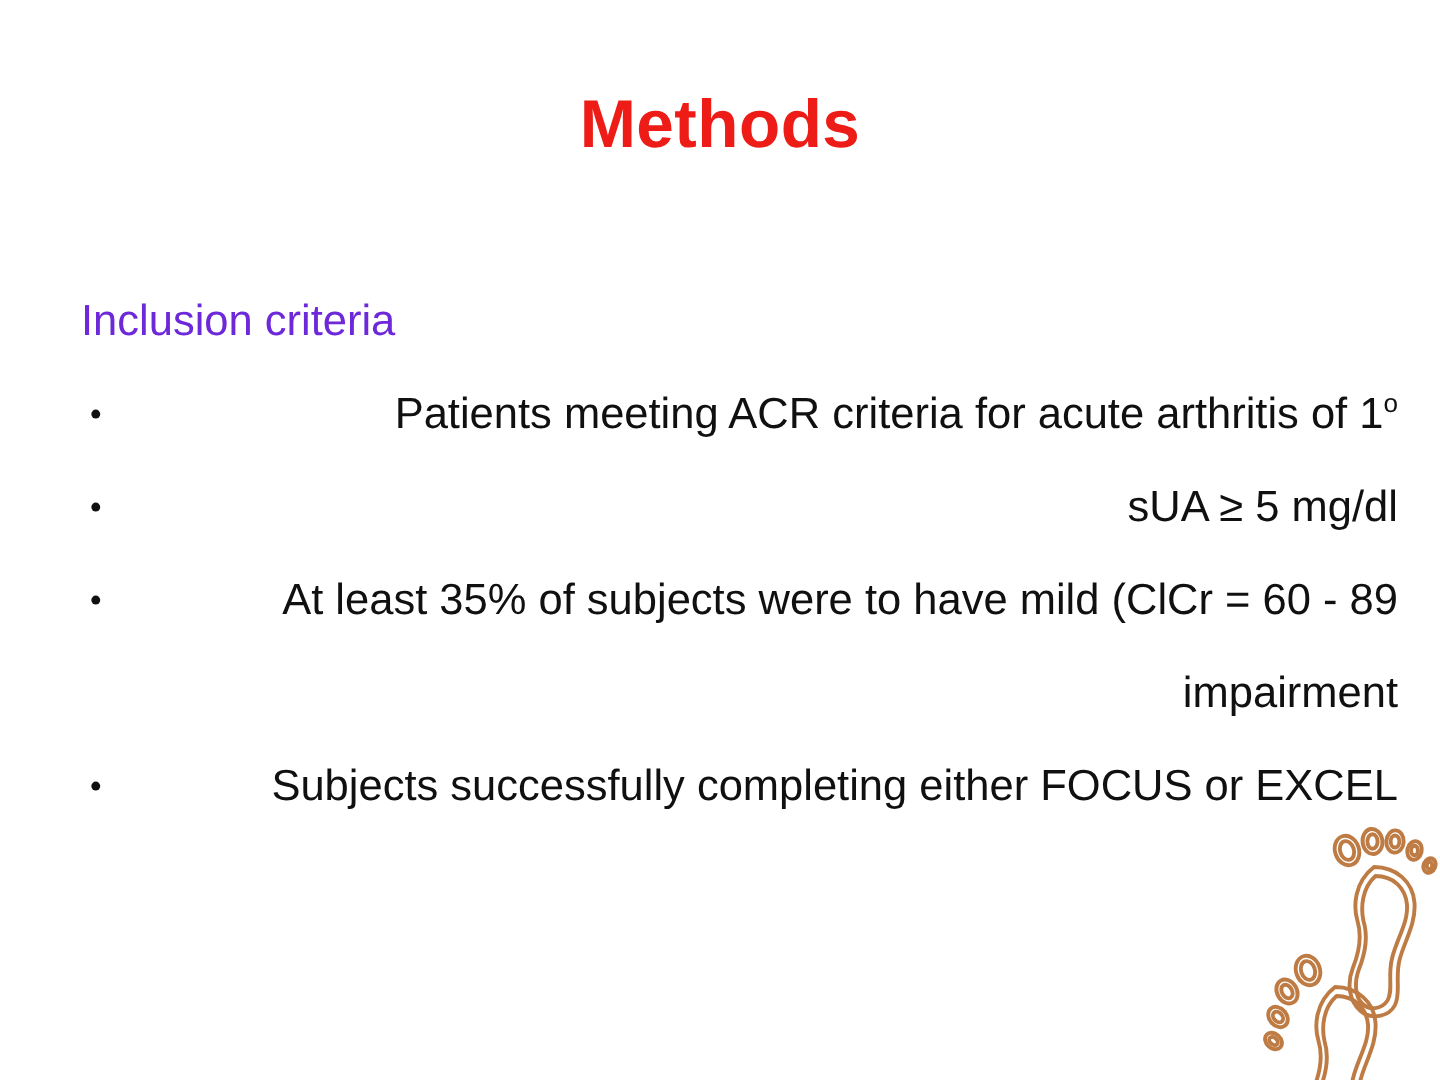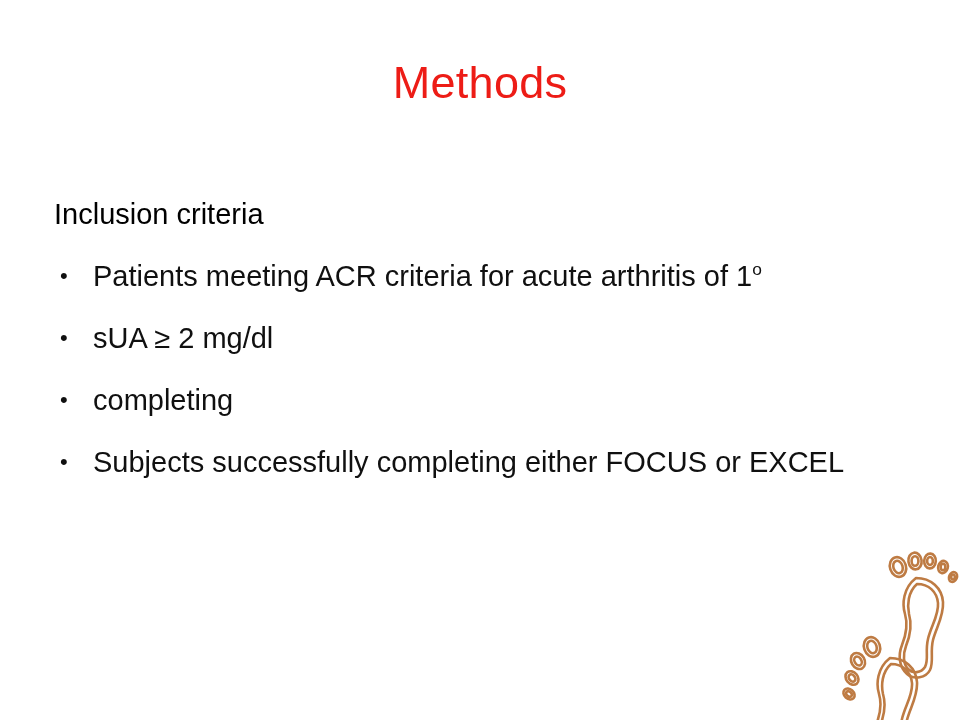"Methods" .slide-title { font-weight: normal -> bold }
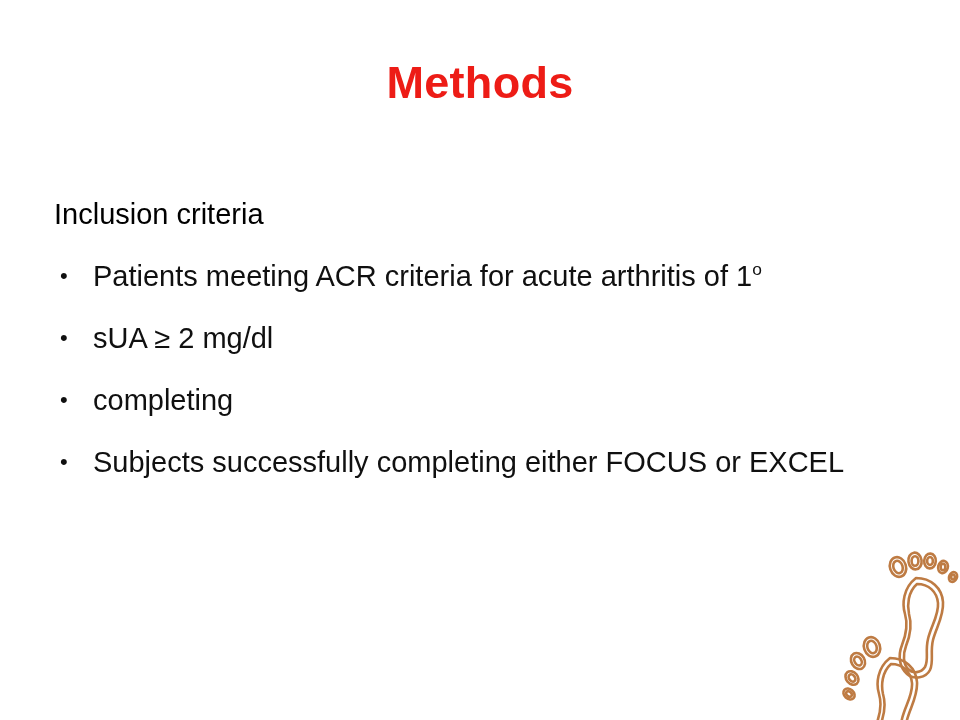"Inclusion criteria" .lead-line { color: #000000 -> #6d28d9 }
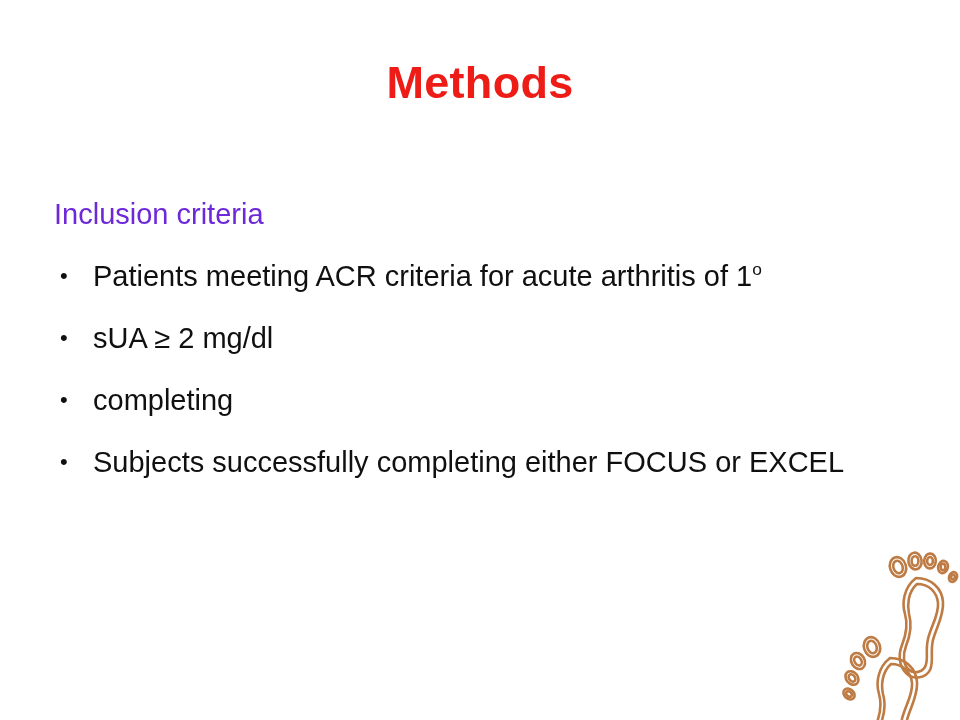"Patients meeting ACR criteria for" .bullet-text { text-align: none -> right }
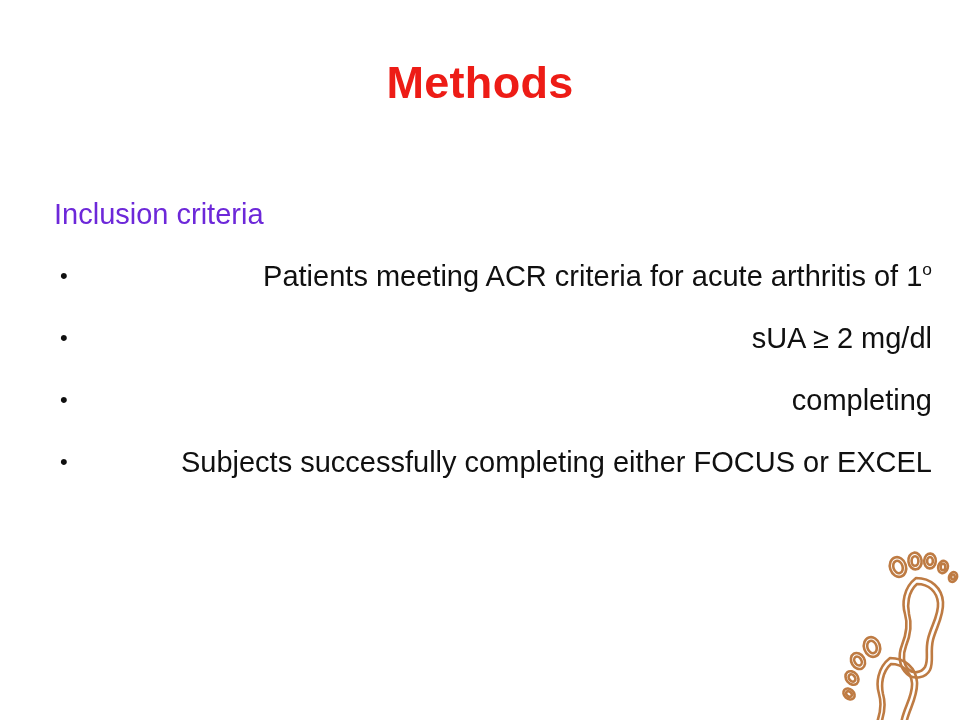"sUA ≥ 2 mg/dl" span.bullet-text { text: 2 -> 5 }
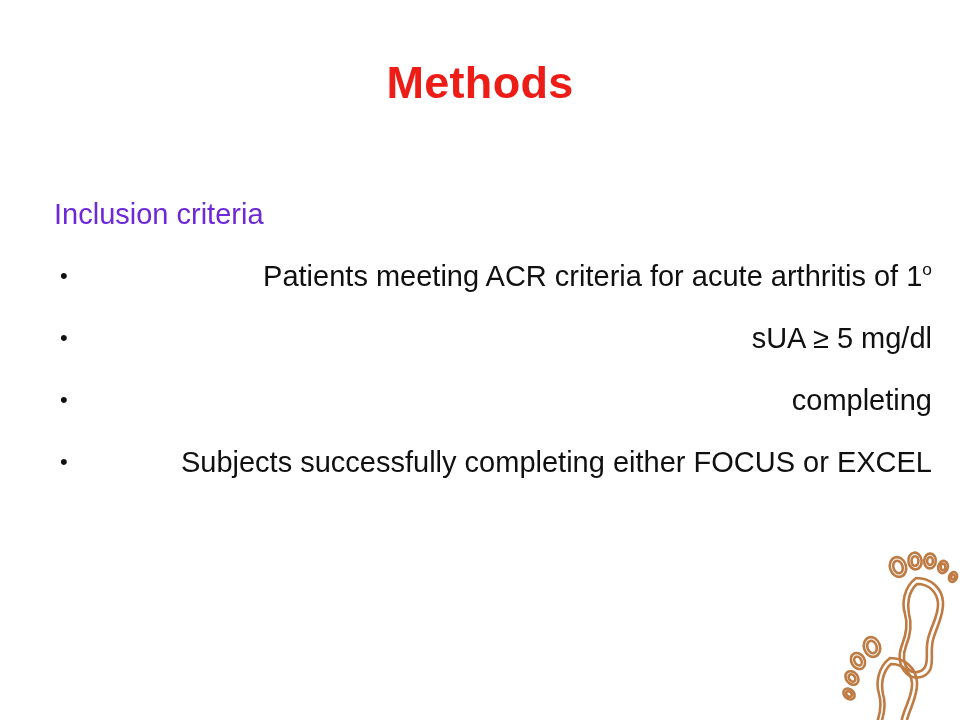"At least 35% of subjects" span.bullet-text { html: none -> <span>At least 35% of subjects were to have mild (ClCr = 60 - 89</span> }
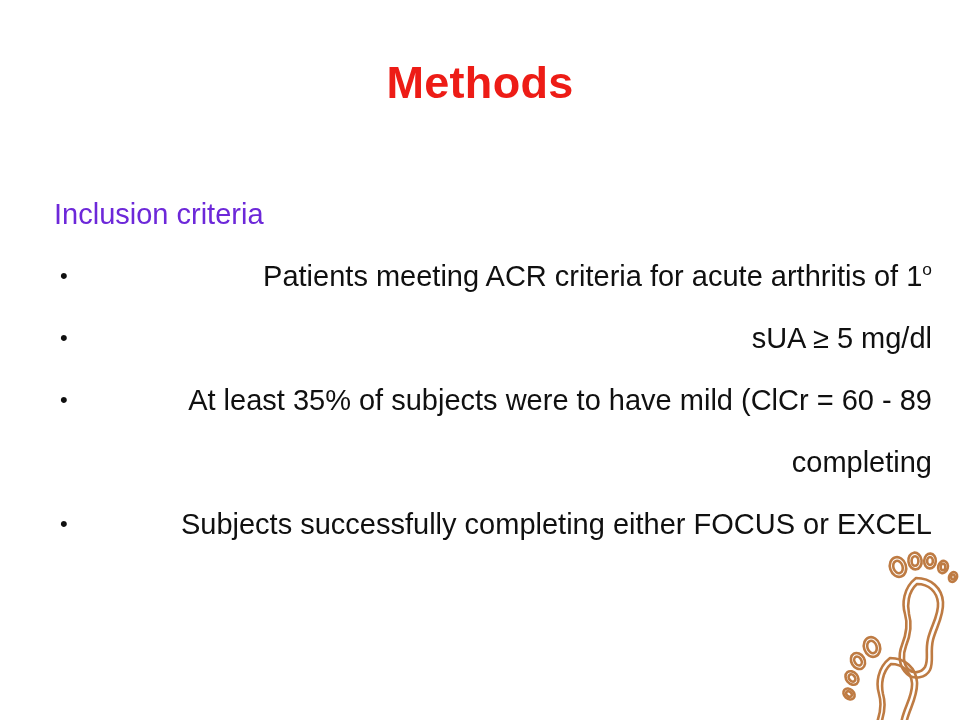"completing" span.bullet-text { text: completing -> impairment }
